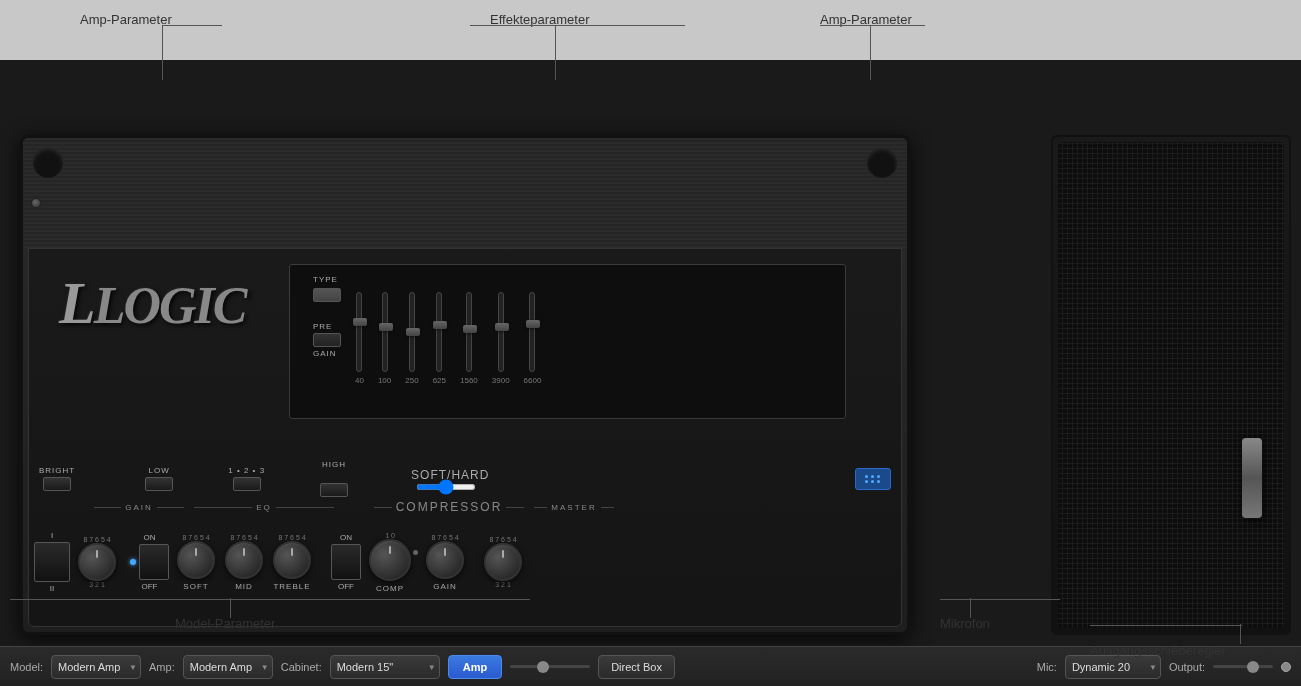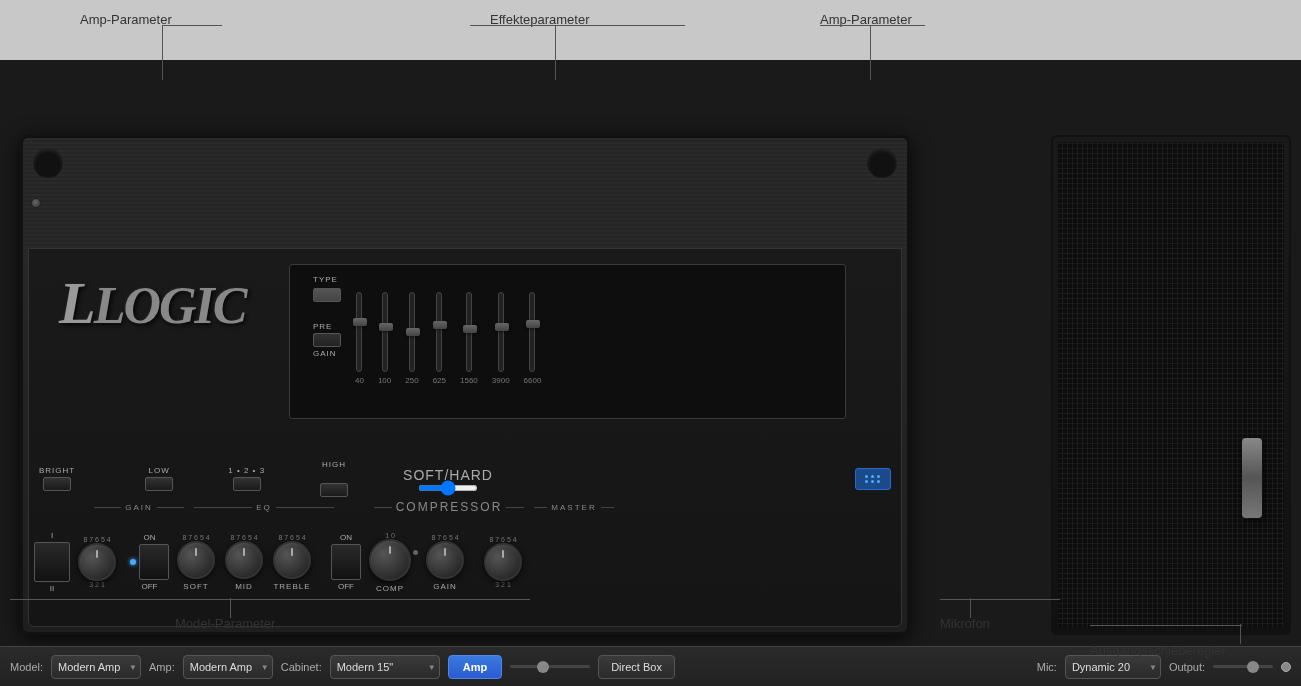"SOFT/HARD" div { font-size: 14px -> 12px; margin-left: none -> 8px }
